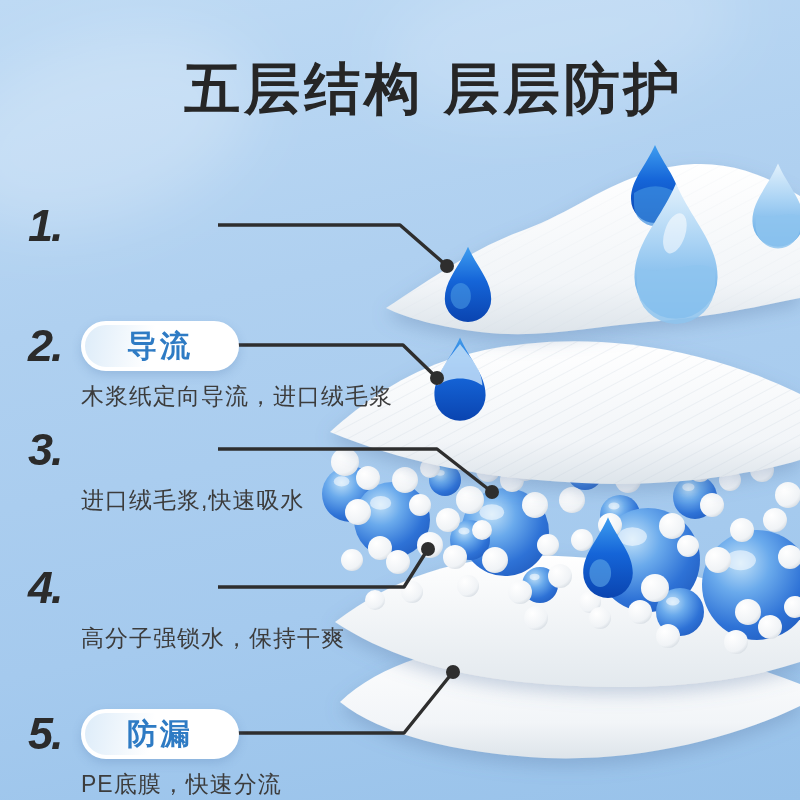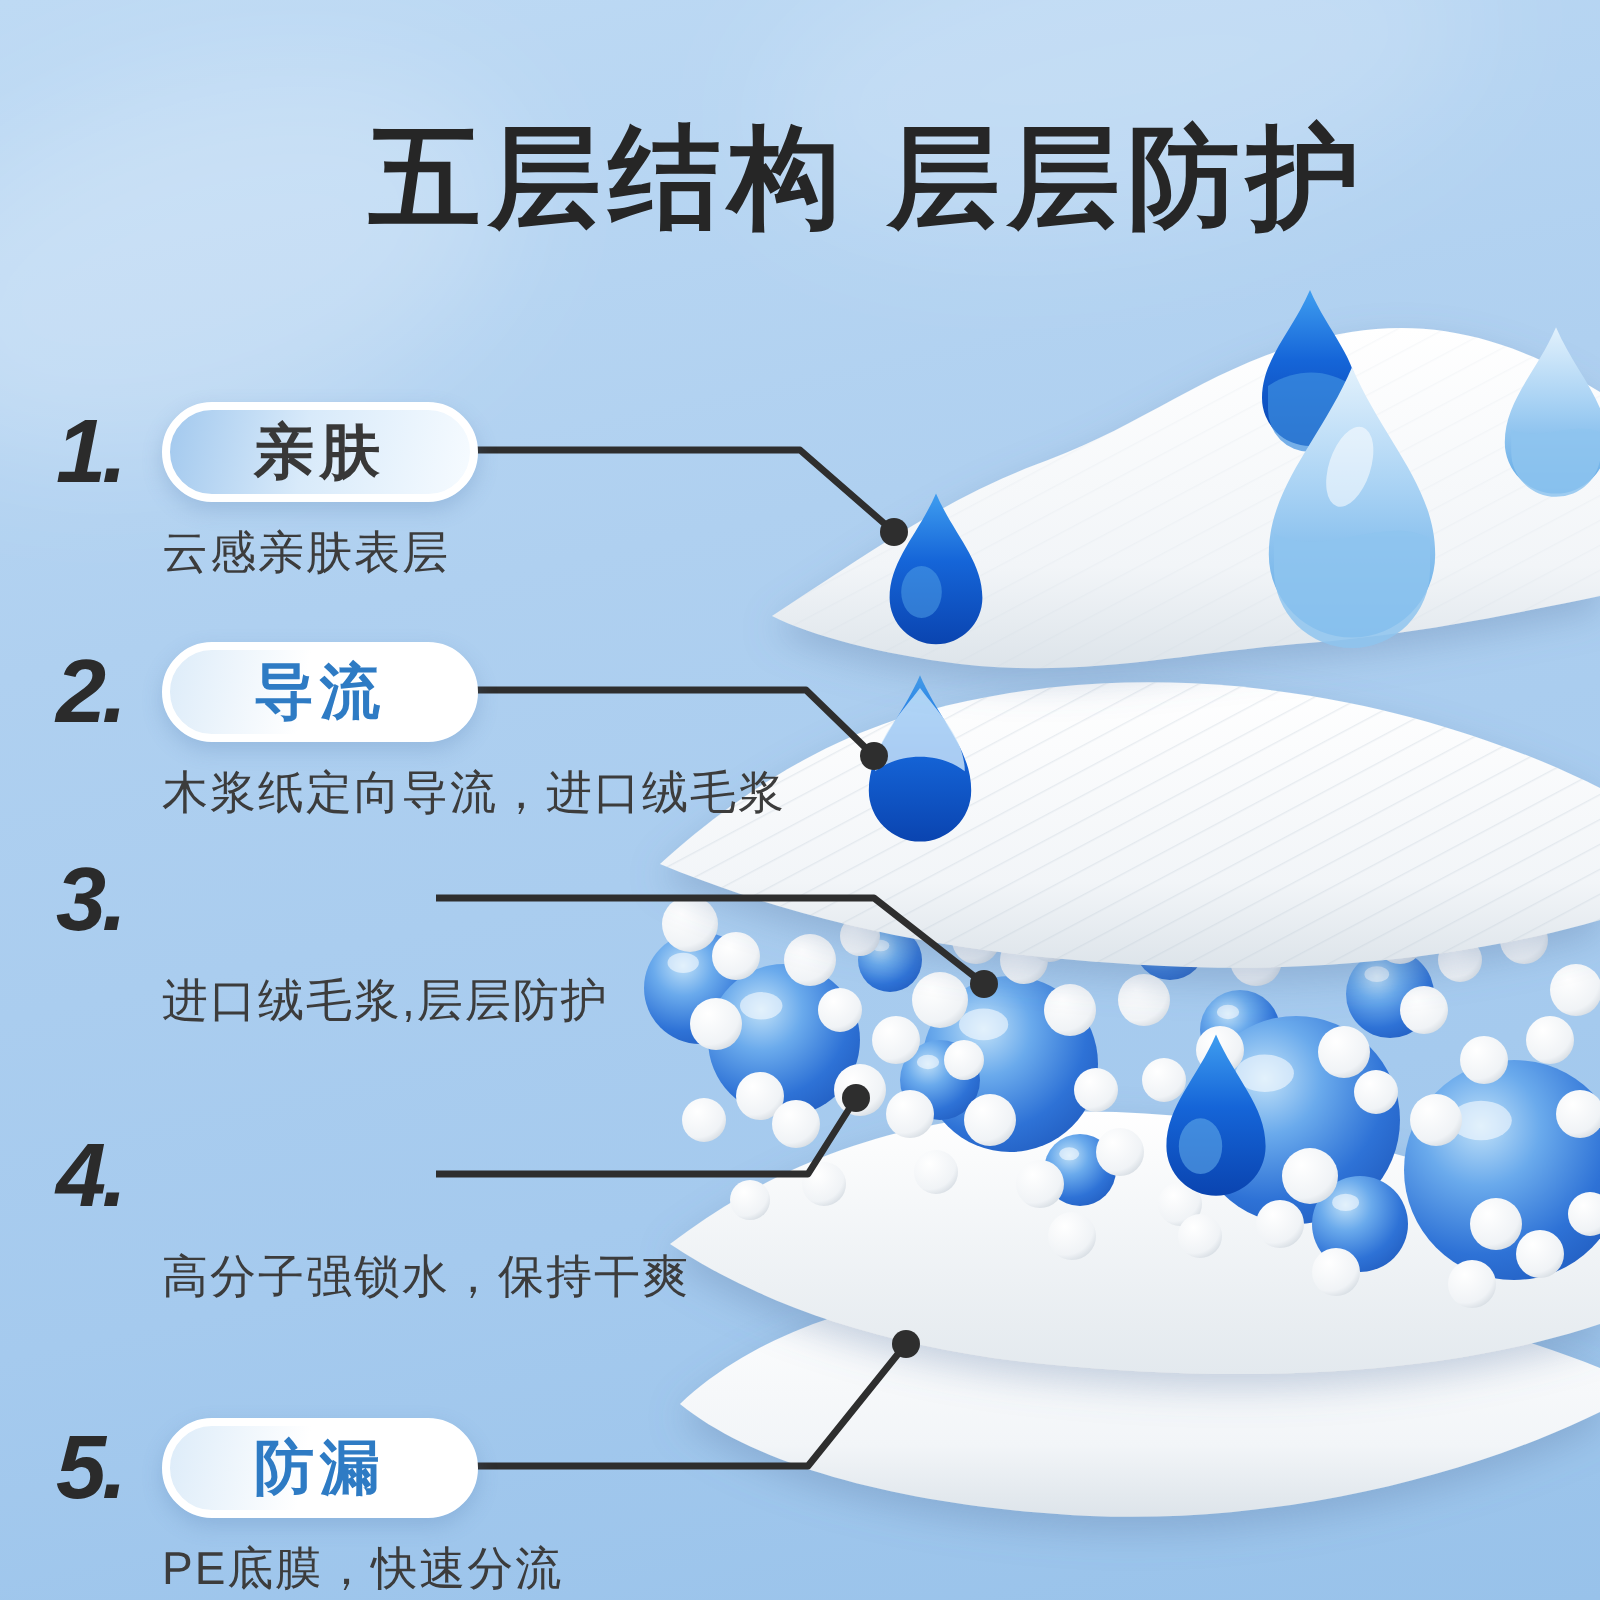"亲肤" span.pill { html: <span>亲肤</span> -> none }
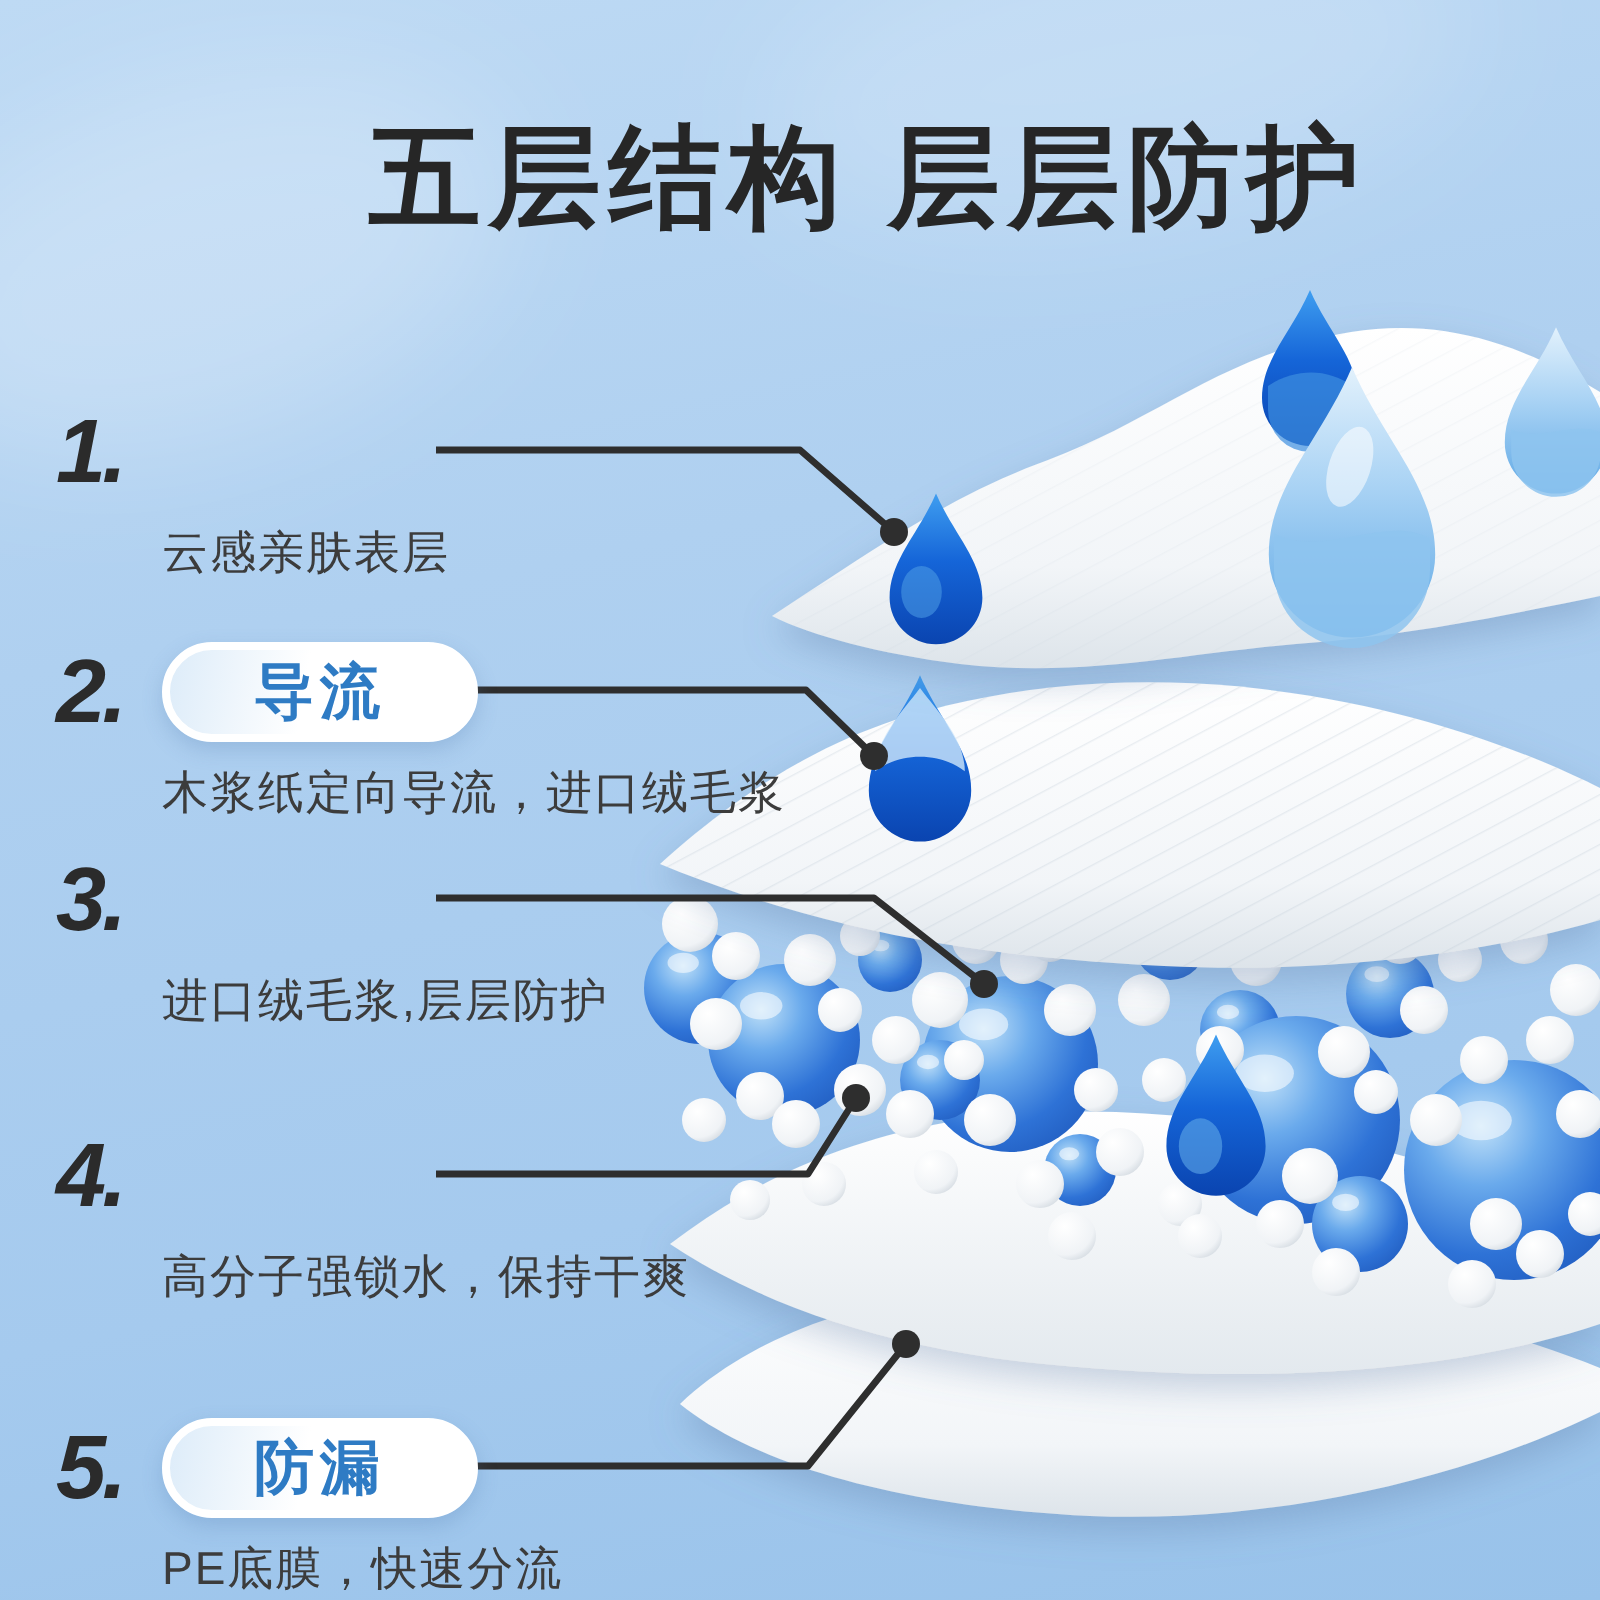"云感亲肤表层" div.item-desc { html: <div>云感亲肤表层</div> -> none }
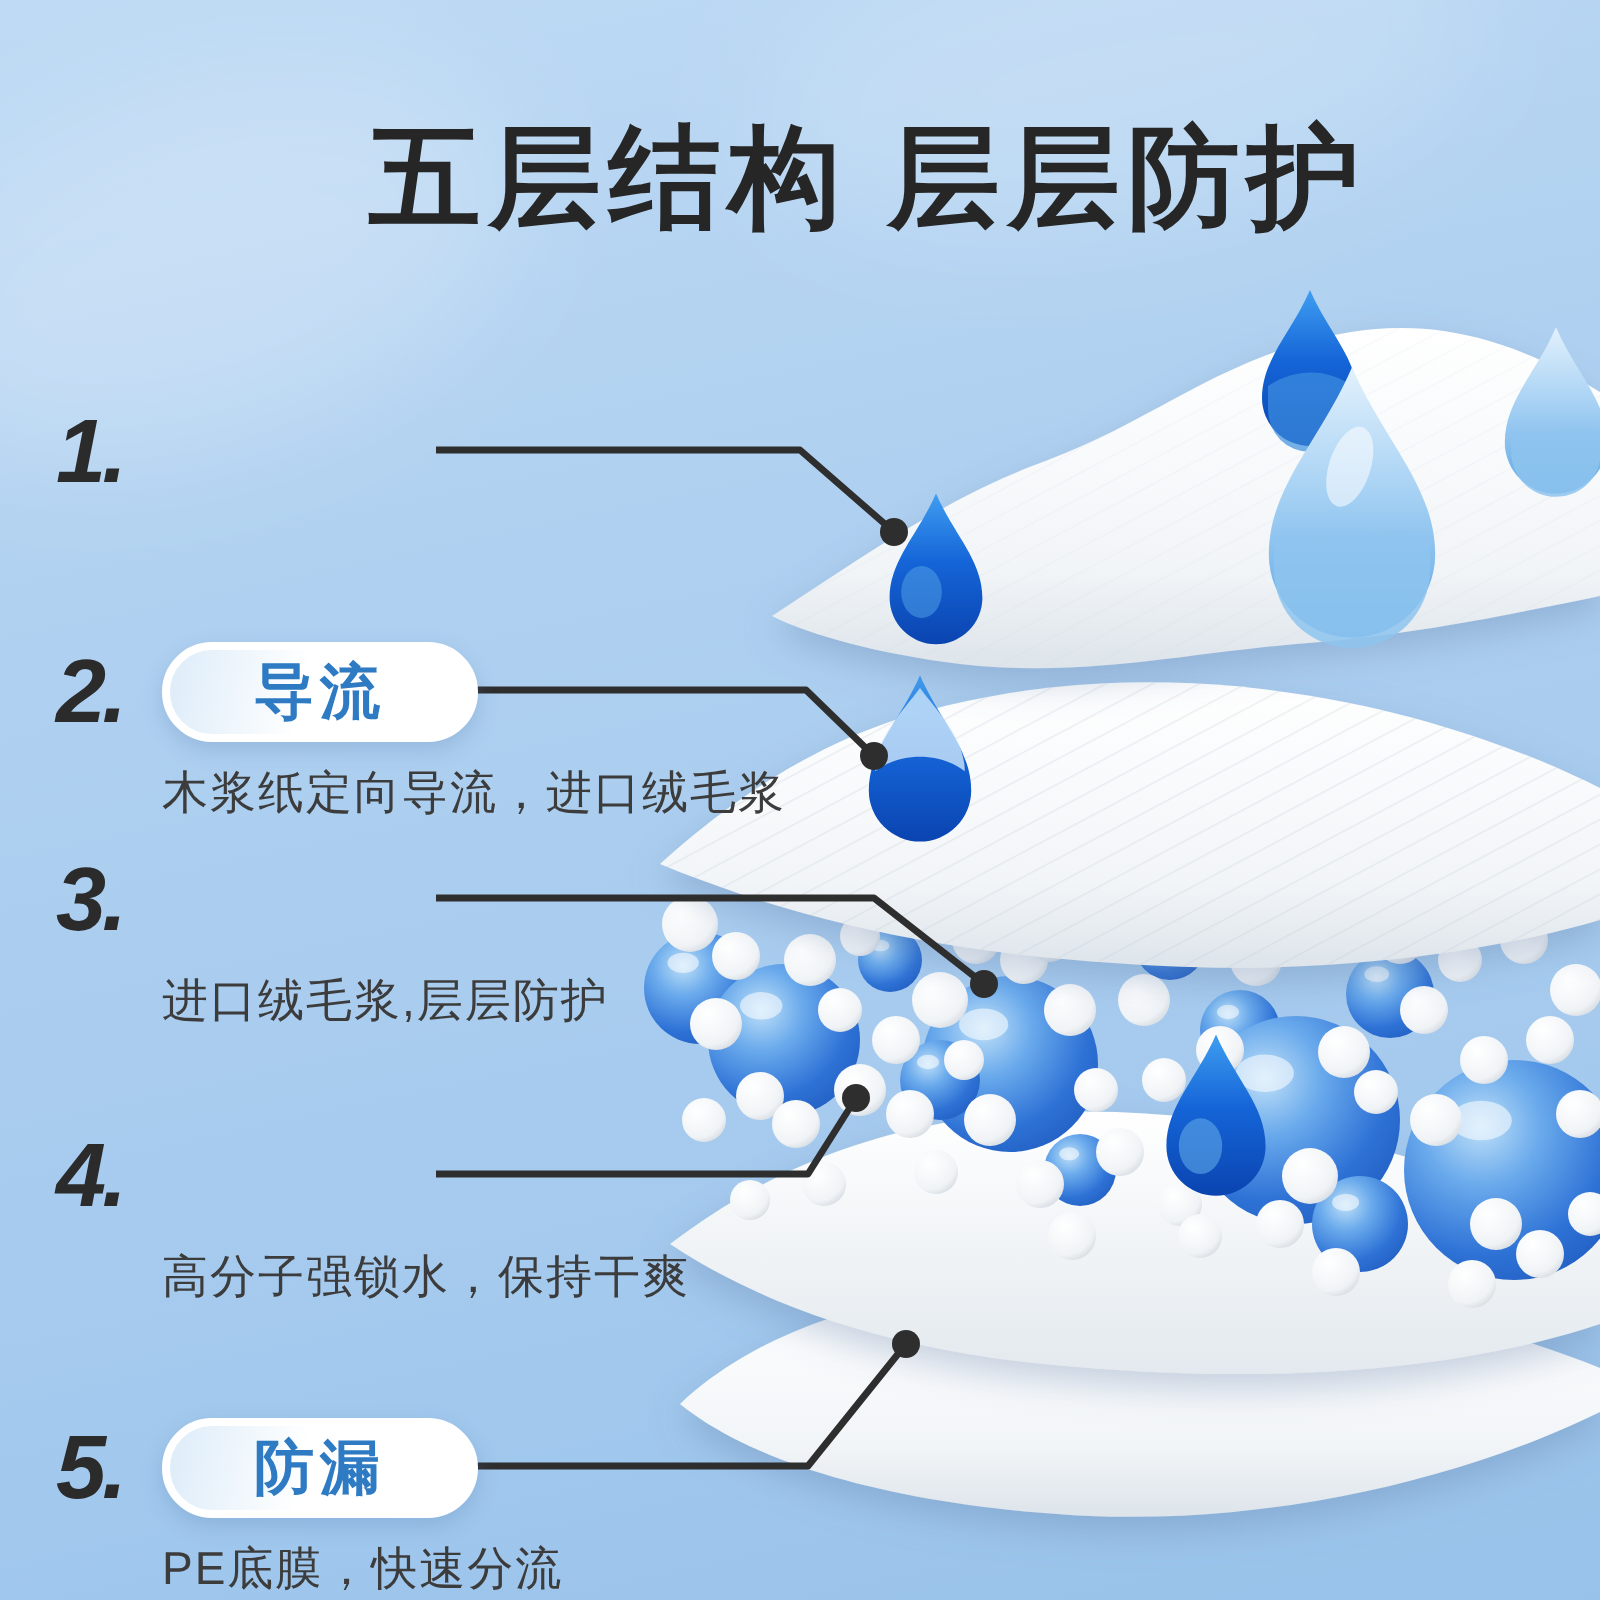"进口绒毛浆,层层防护" div.item-desc { text: ,层层防护 -> ,快速吸水 }
